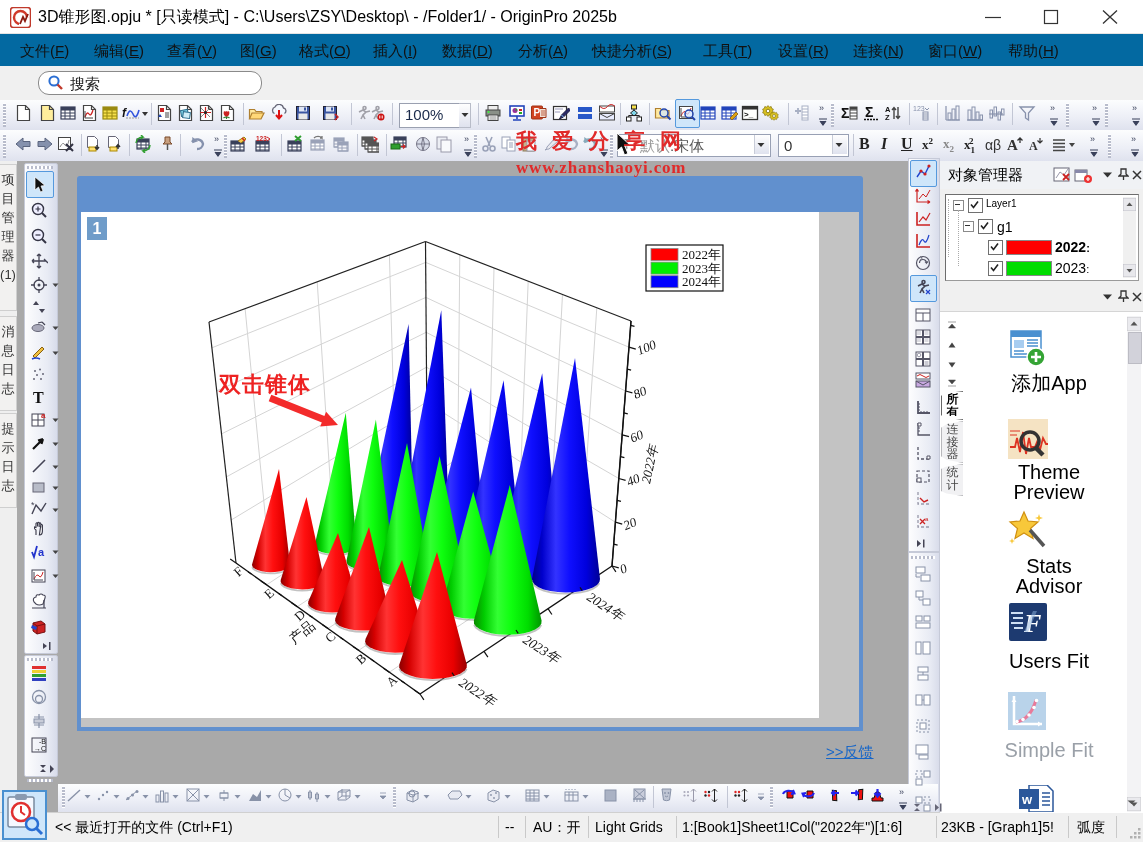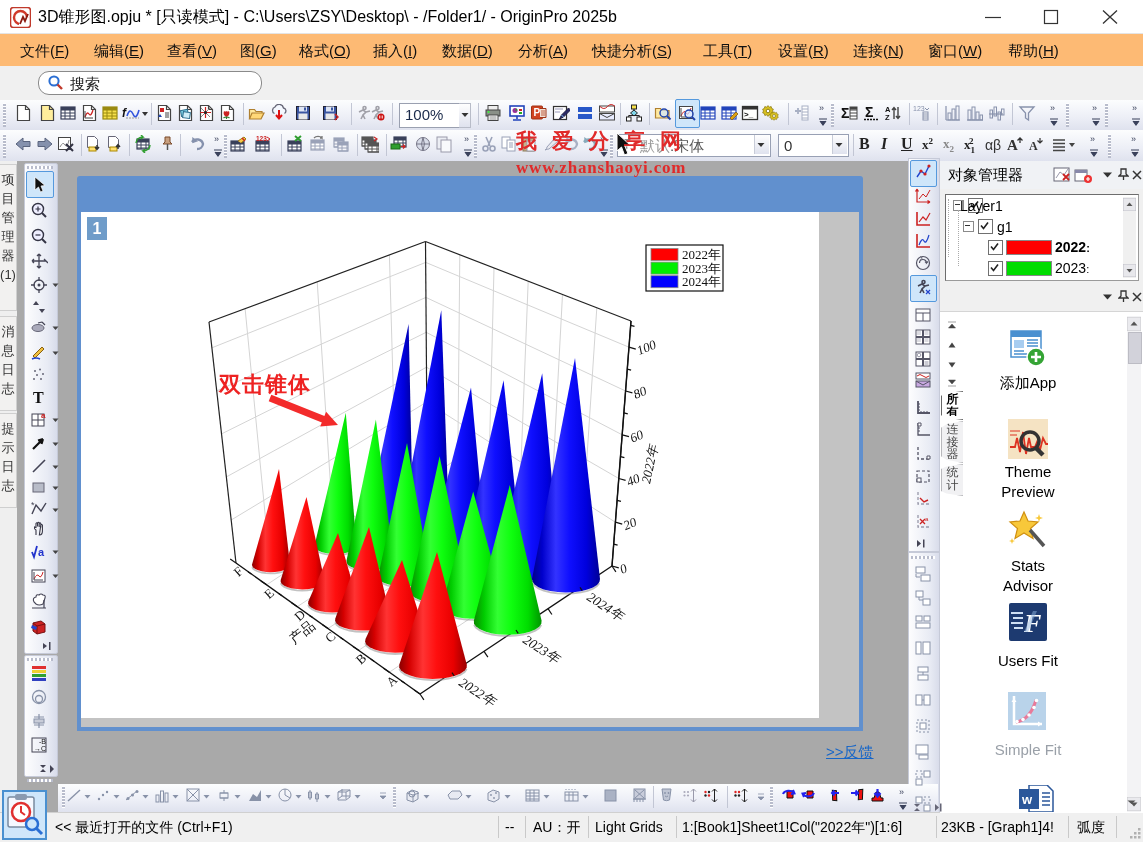"文件(F)" #menubar { background: #fdba74 -> #0369a1 }
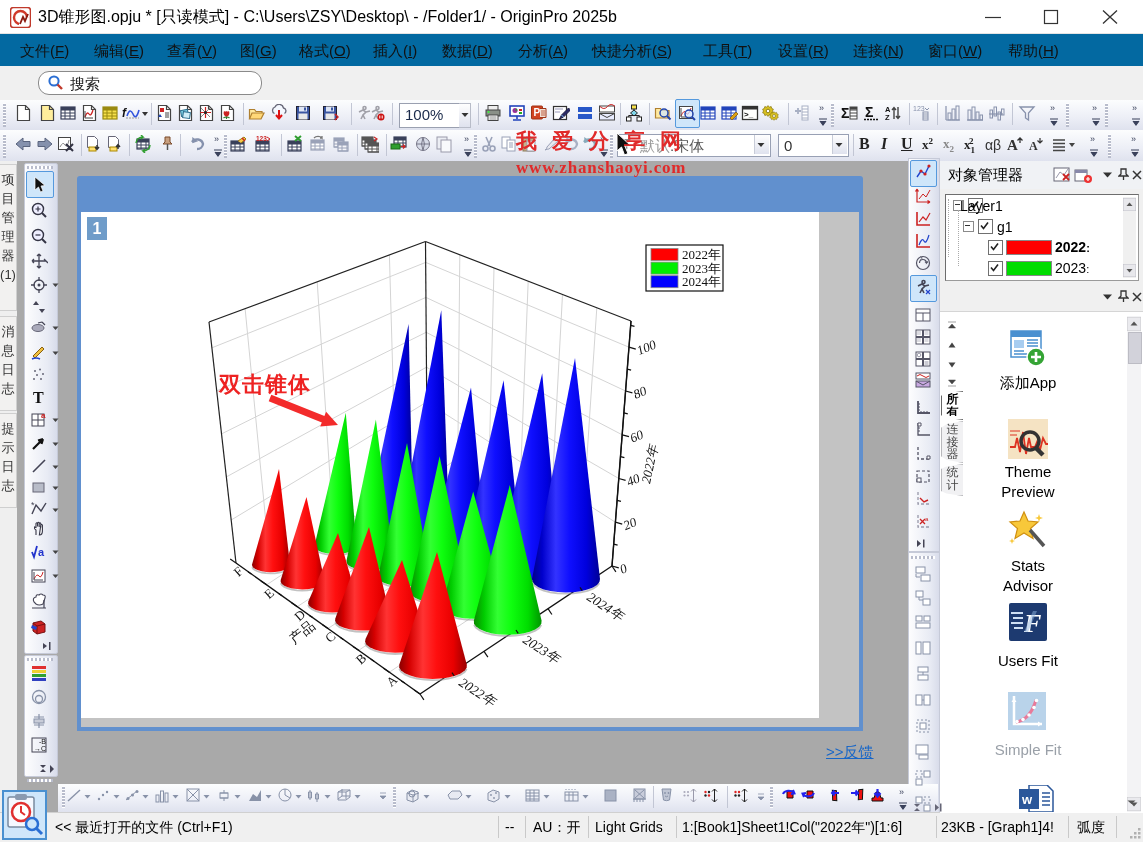"Layer1" span.abs { font-size: 14px -> 10px; left: 960px -> 986px }
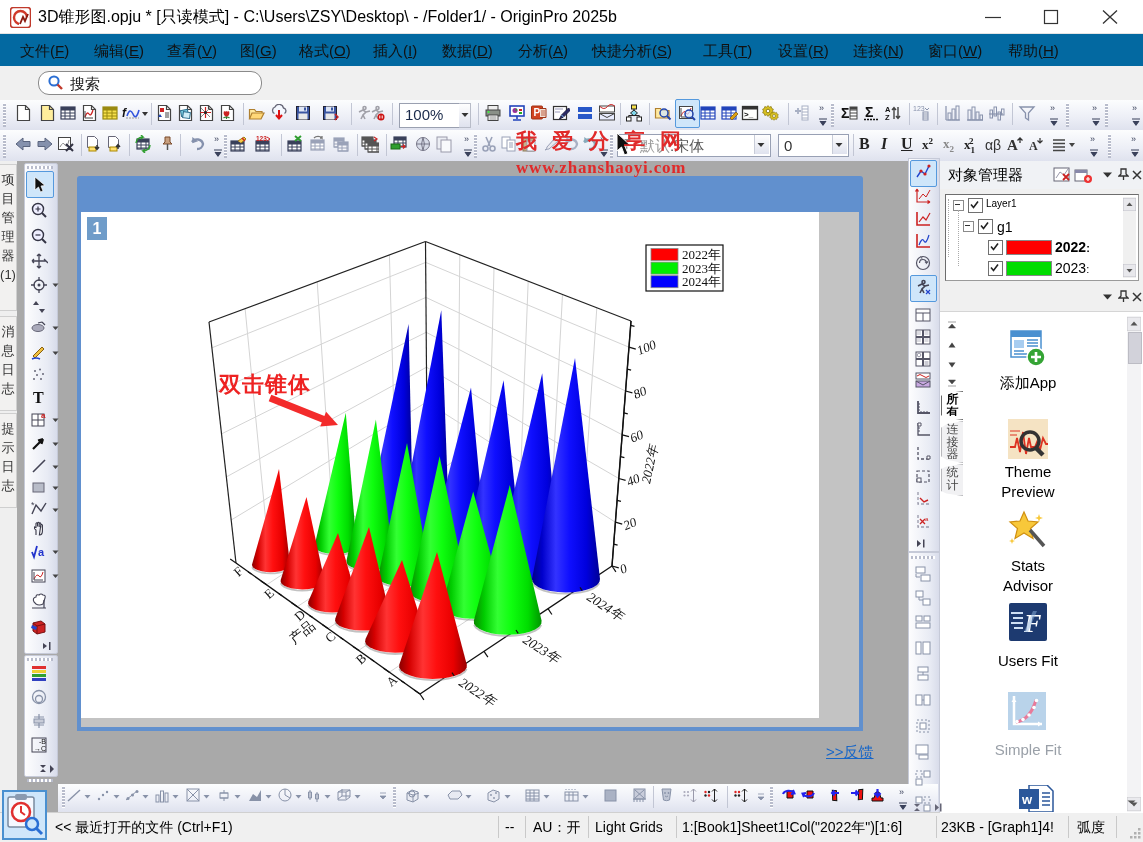"添加App" .applabel { font-size: 15px -> 20px; left: 963px -> 984px }
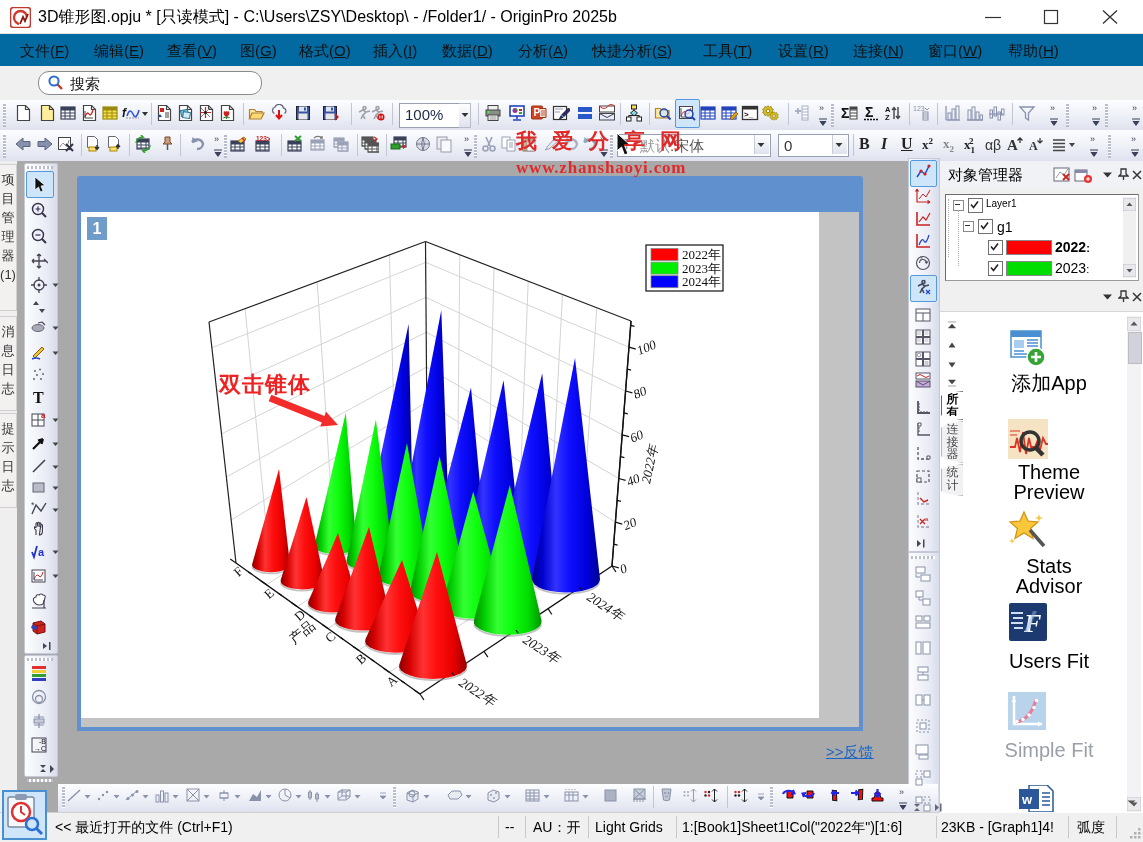"23KB - [Graph1]4!" span.abs { text: 4 -> 5 }
